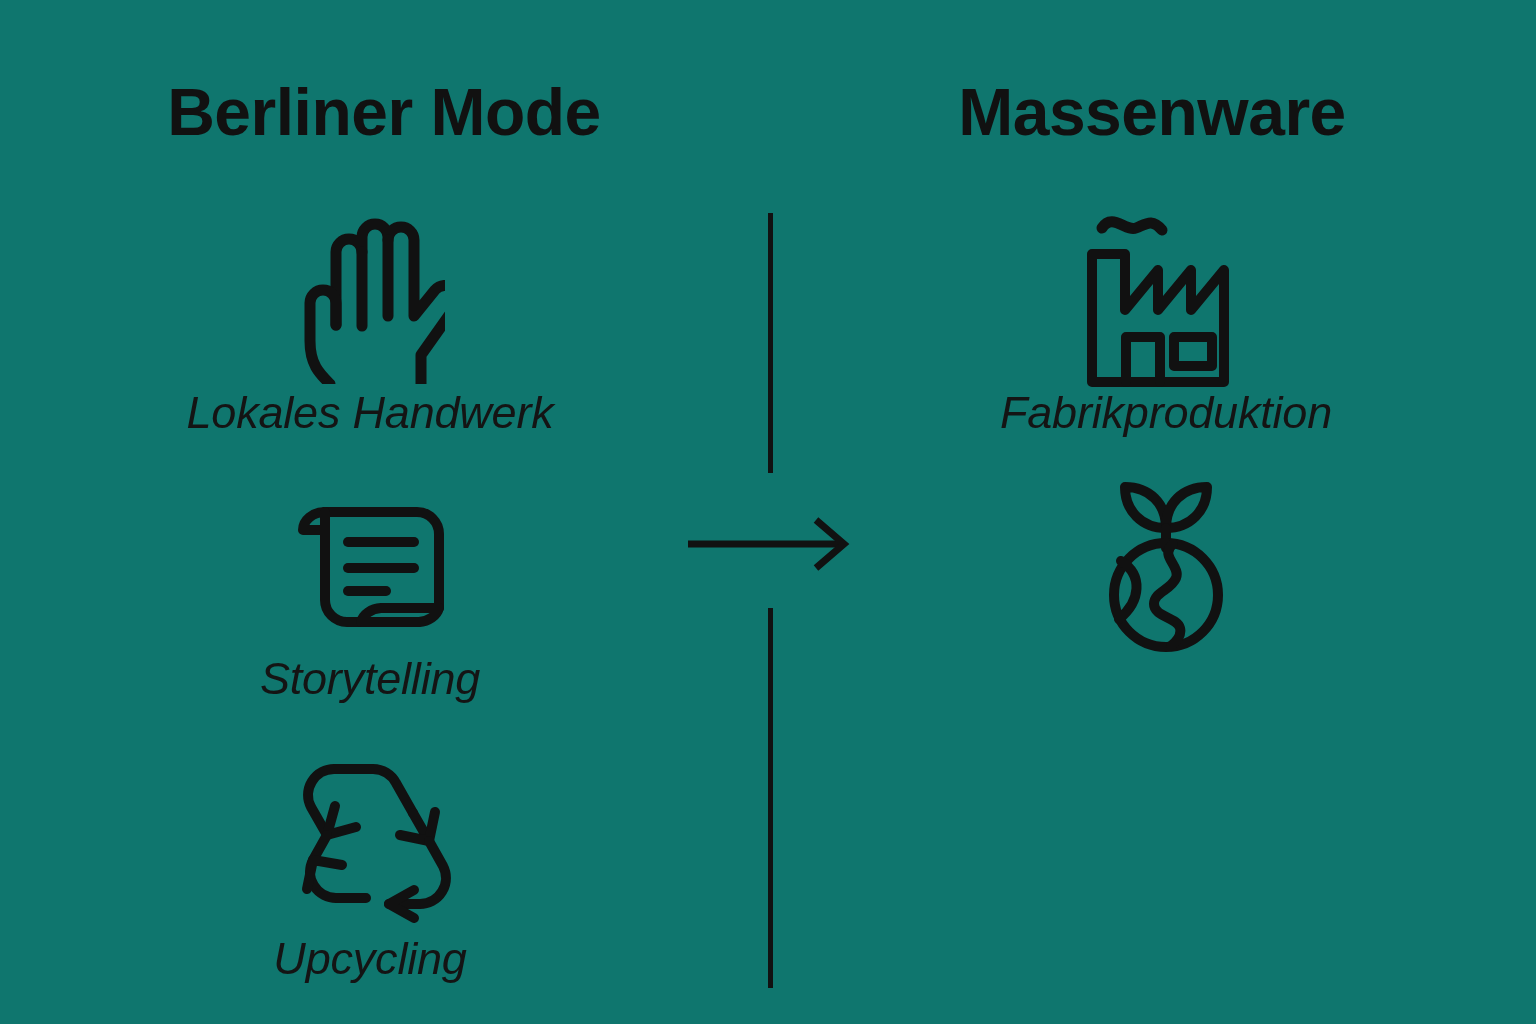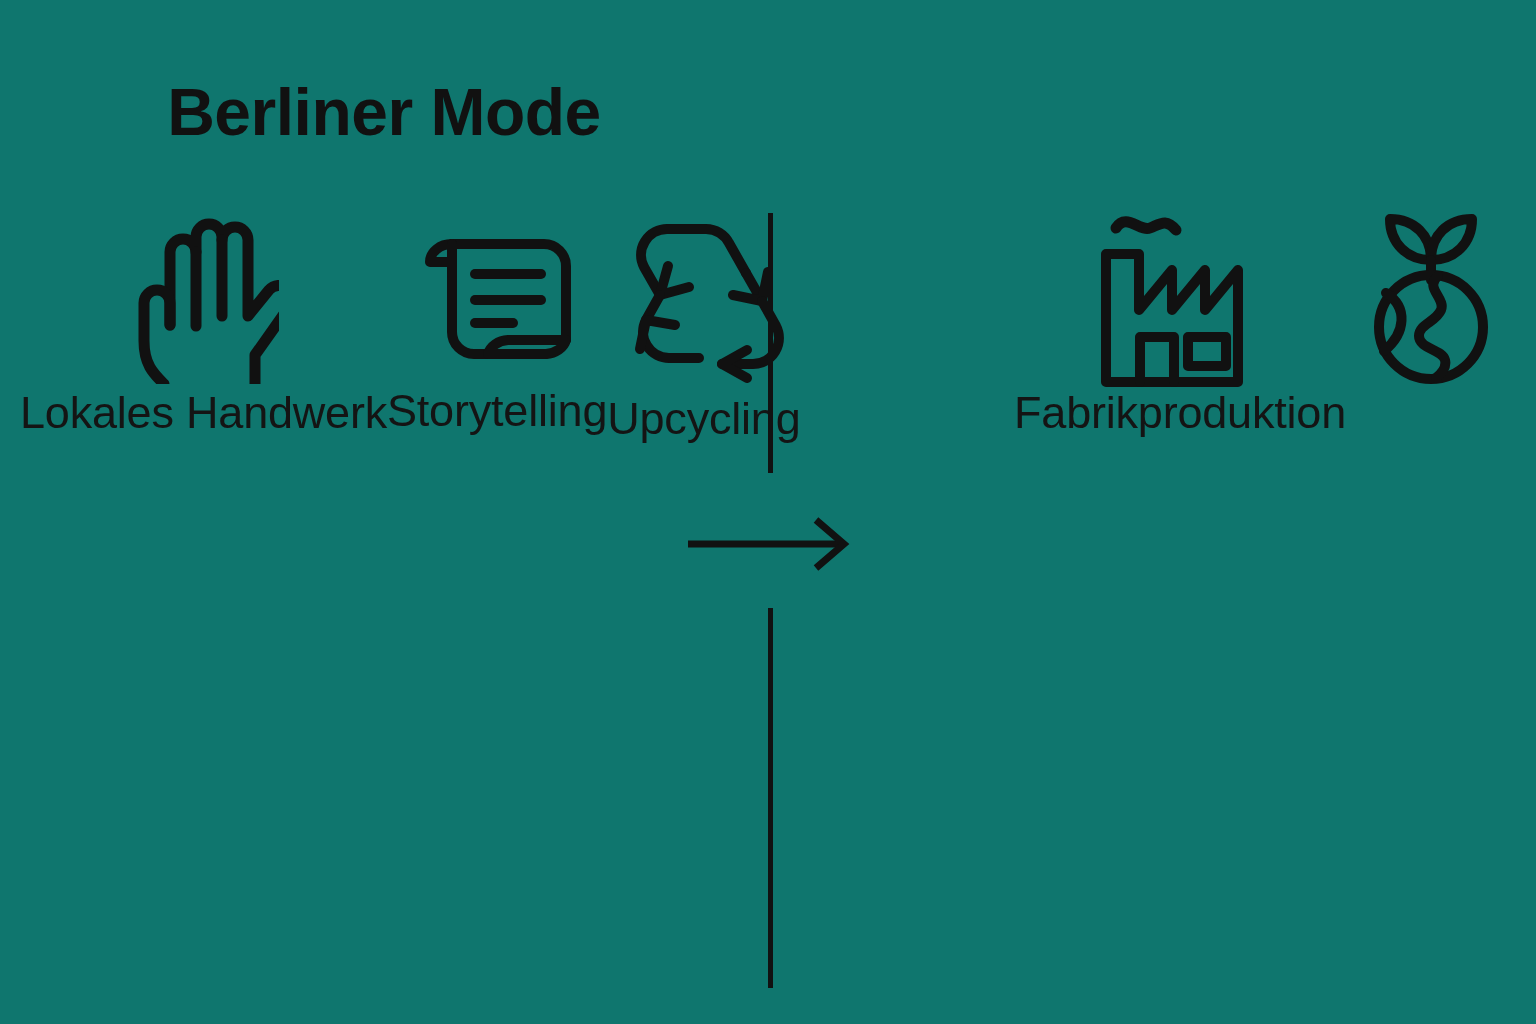"Massenware" div.column-title { html: none -> <div>Massenware</div> }
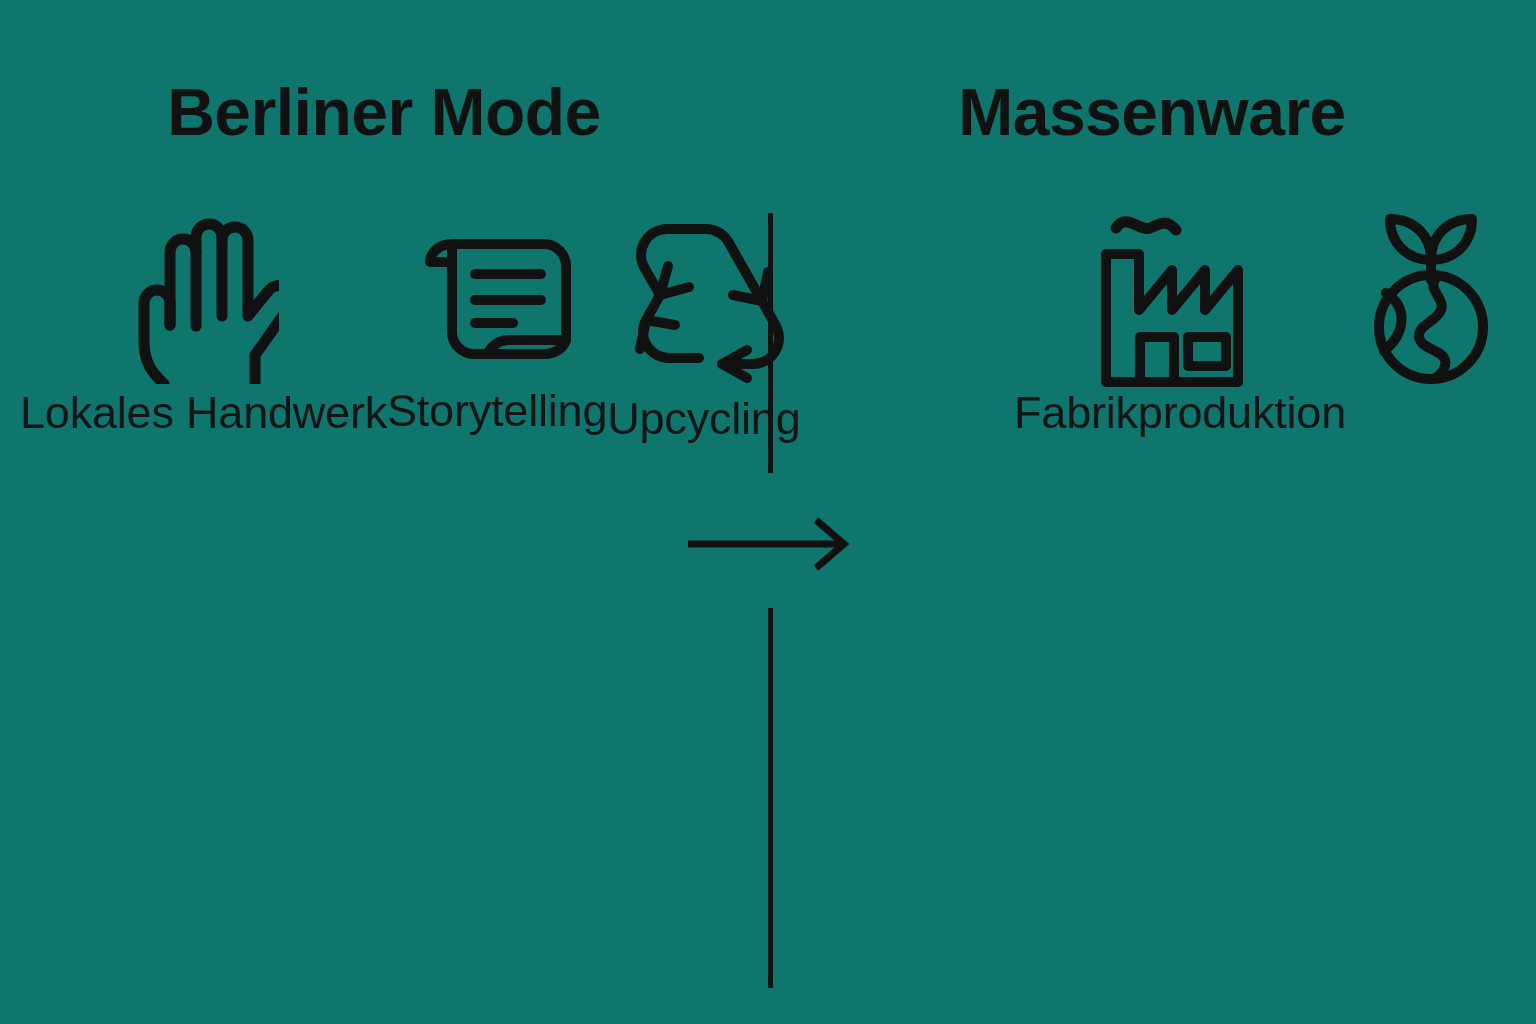"Lokales Handwerk" .column { flex-direction: none -> column; font-style: none -> italic }
